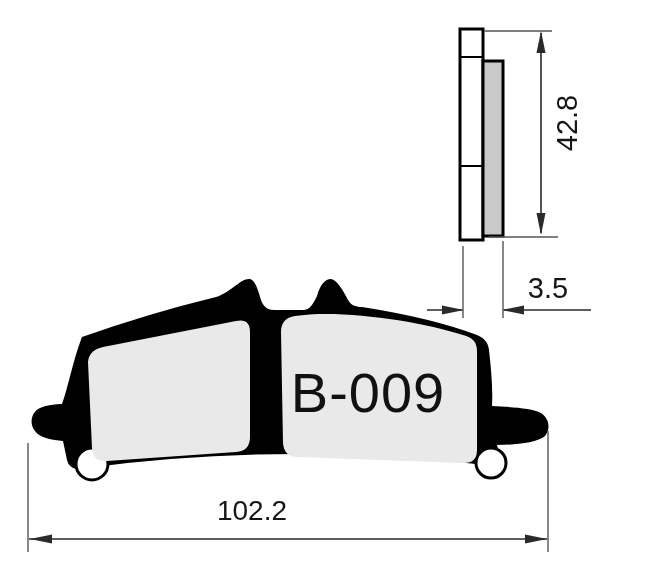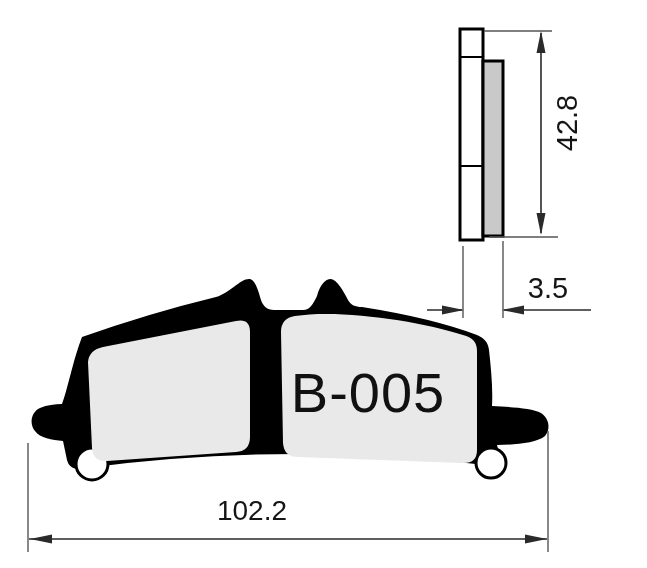"B-005" div.label { text: B-005 -> B-009 }
